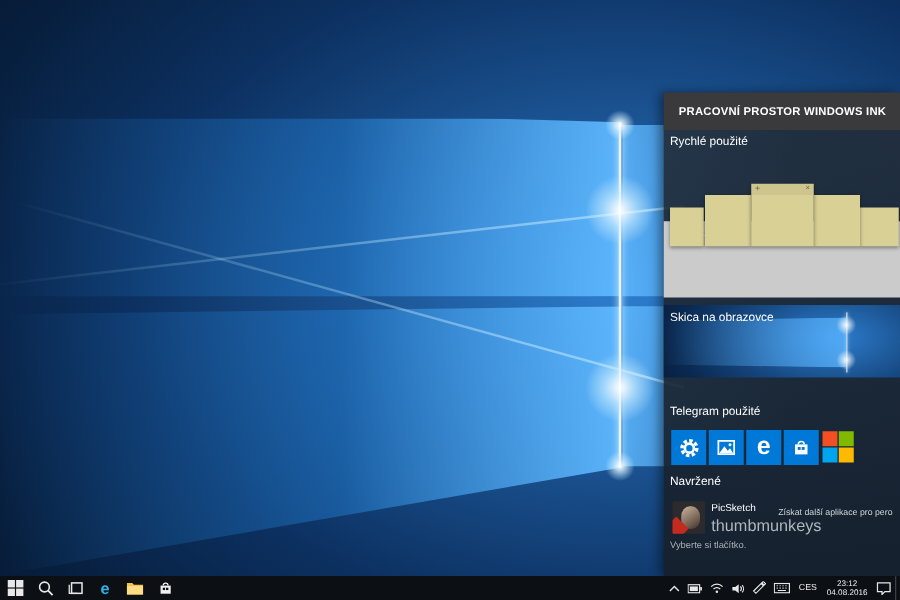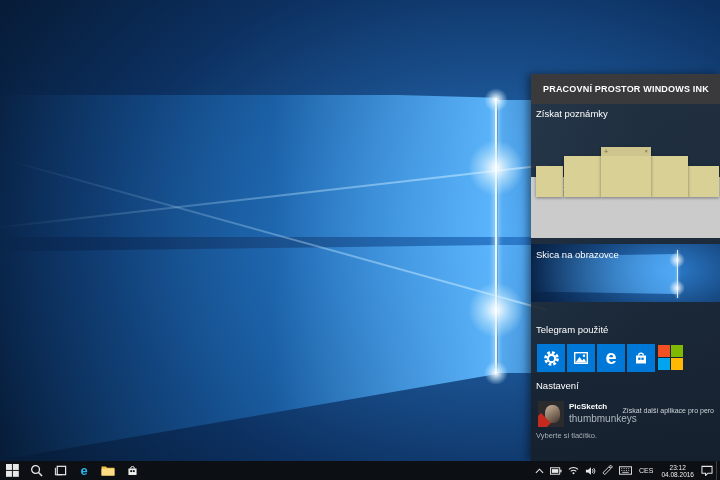"Získat poznámky" div.section-label { text: Získat poznámky -> Rychlé použité }
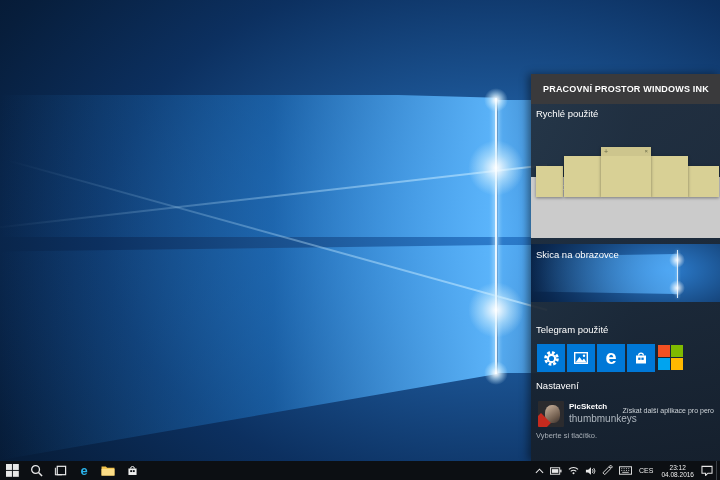"Nastavení" div.section-label { text: Nastavení -> Navržené }
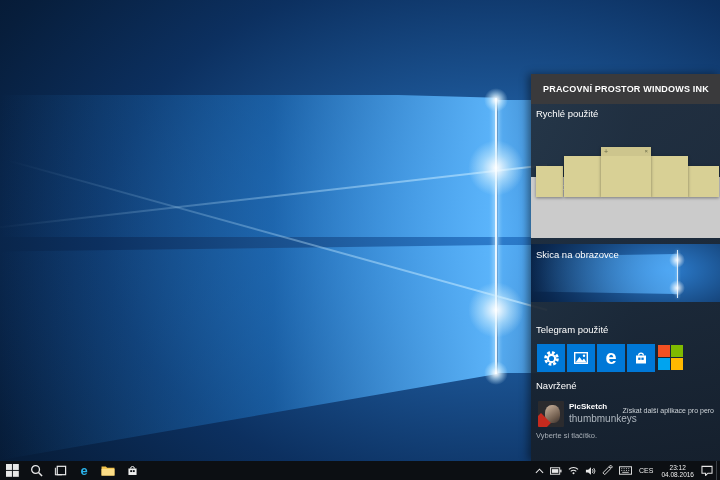"PicSketch" .sg-name { font-weight: bold -> normal }
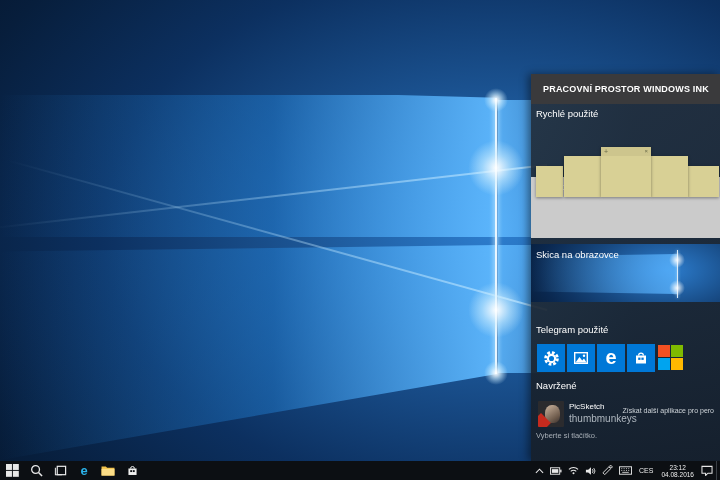"thumbmunkeys" .sg-dev { font-size: 10px -> 13px }
